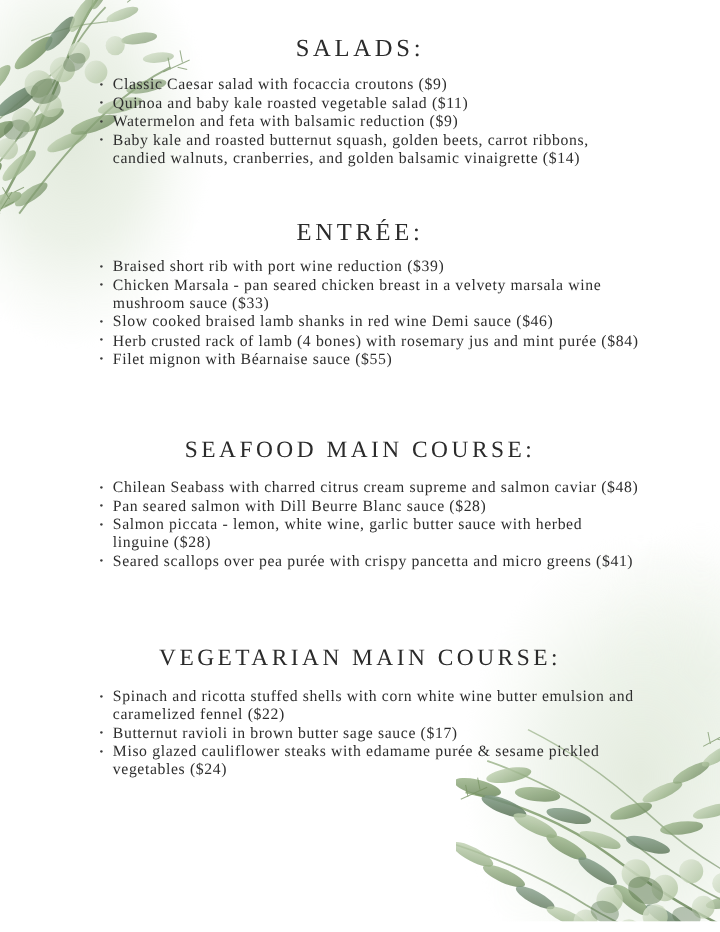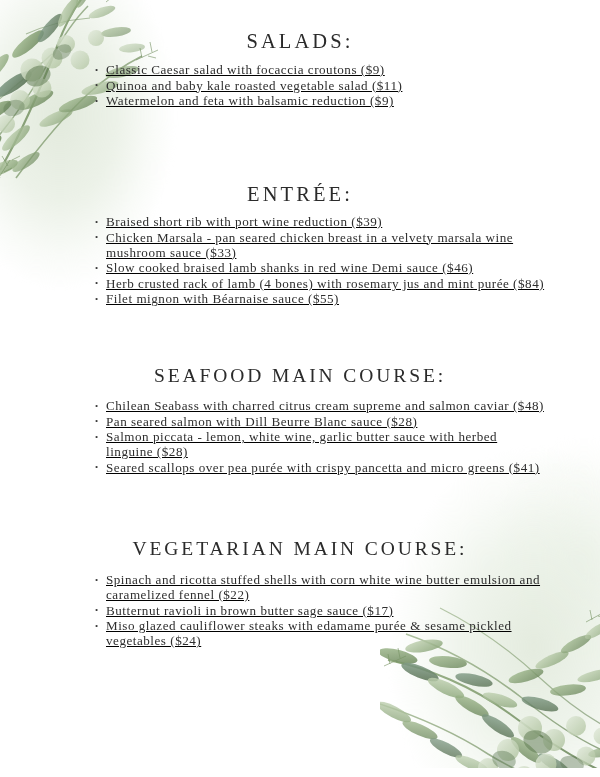"Classic Caesar salad with focaccia" .item-list { left: 94px -> 82px; text-decoration: underline -> none }
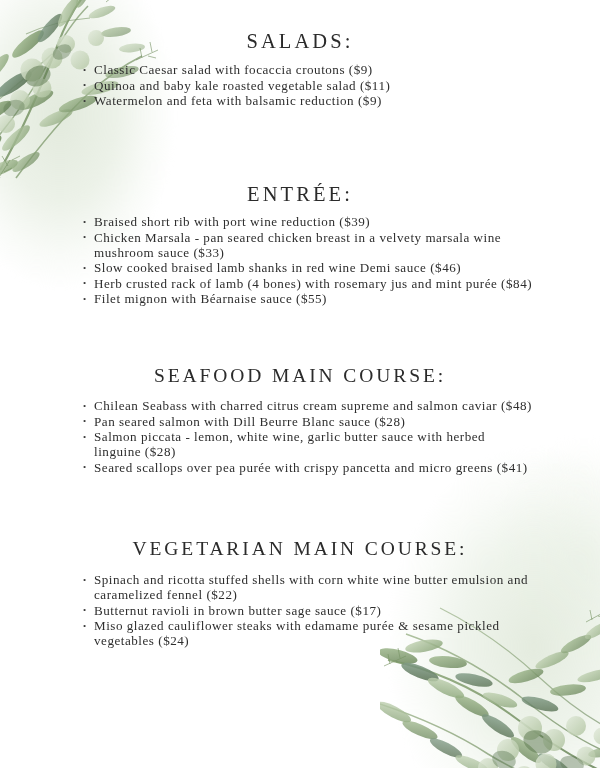"Baby kale and roasted butternut" li { html: none -> <li>Baby kale and roasted butternut squash, golden beets, carrot ribbons, candied walnuts, cranberries, and golden balsamic vinaigrette ($14)</li> }
